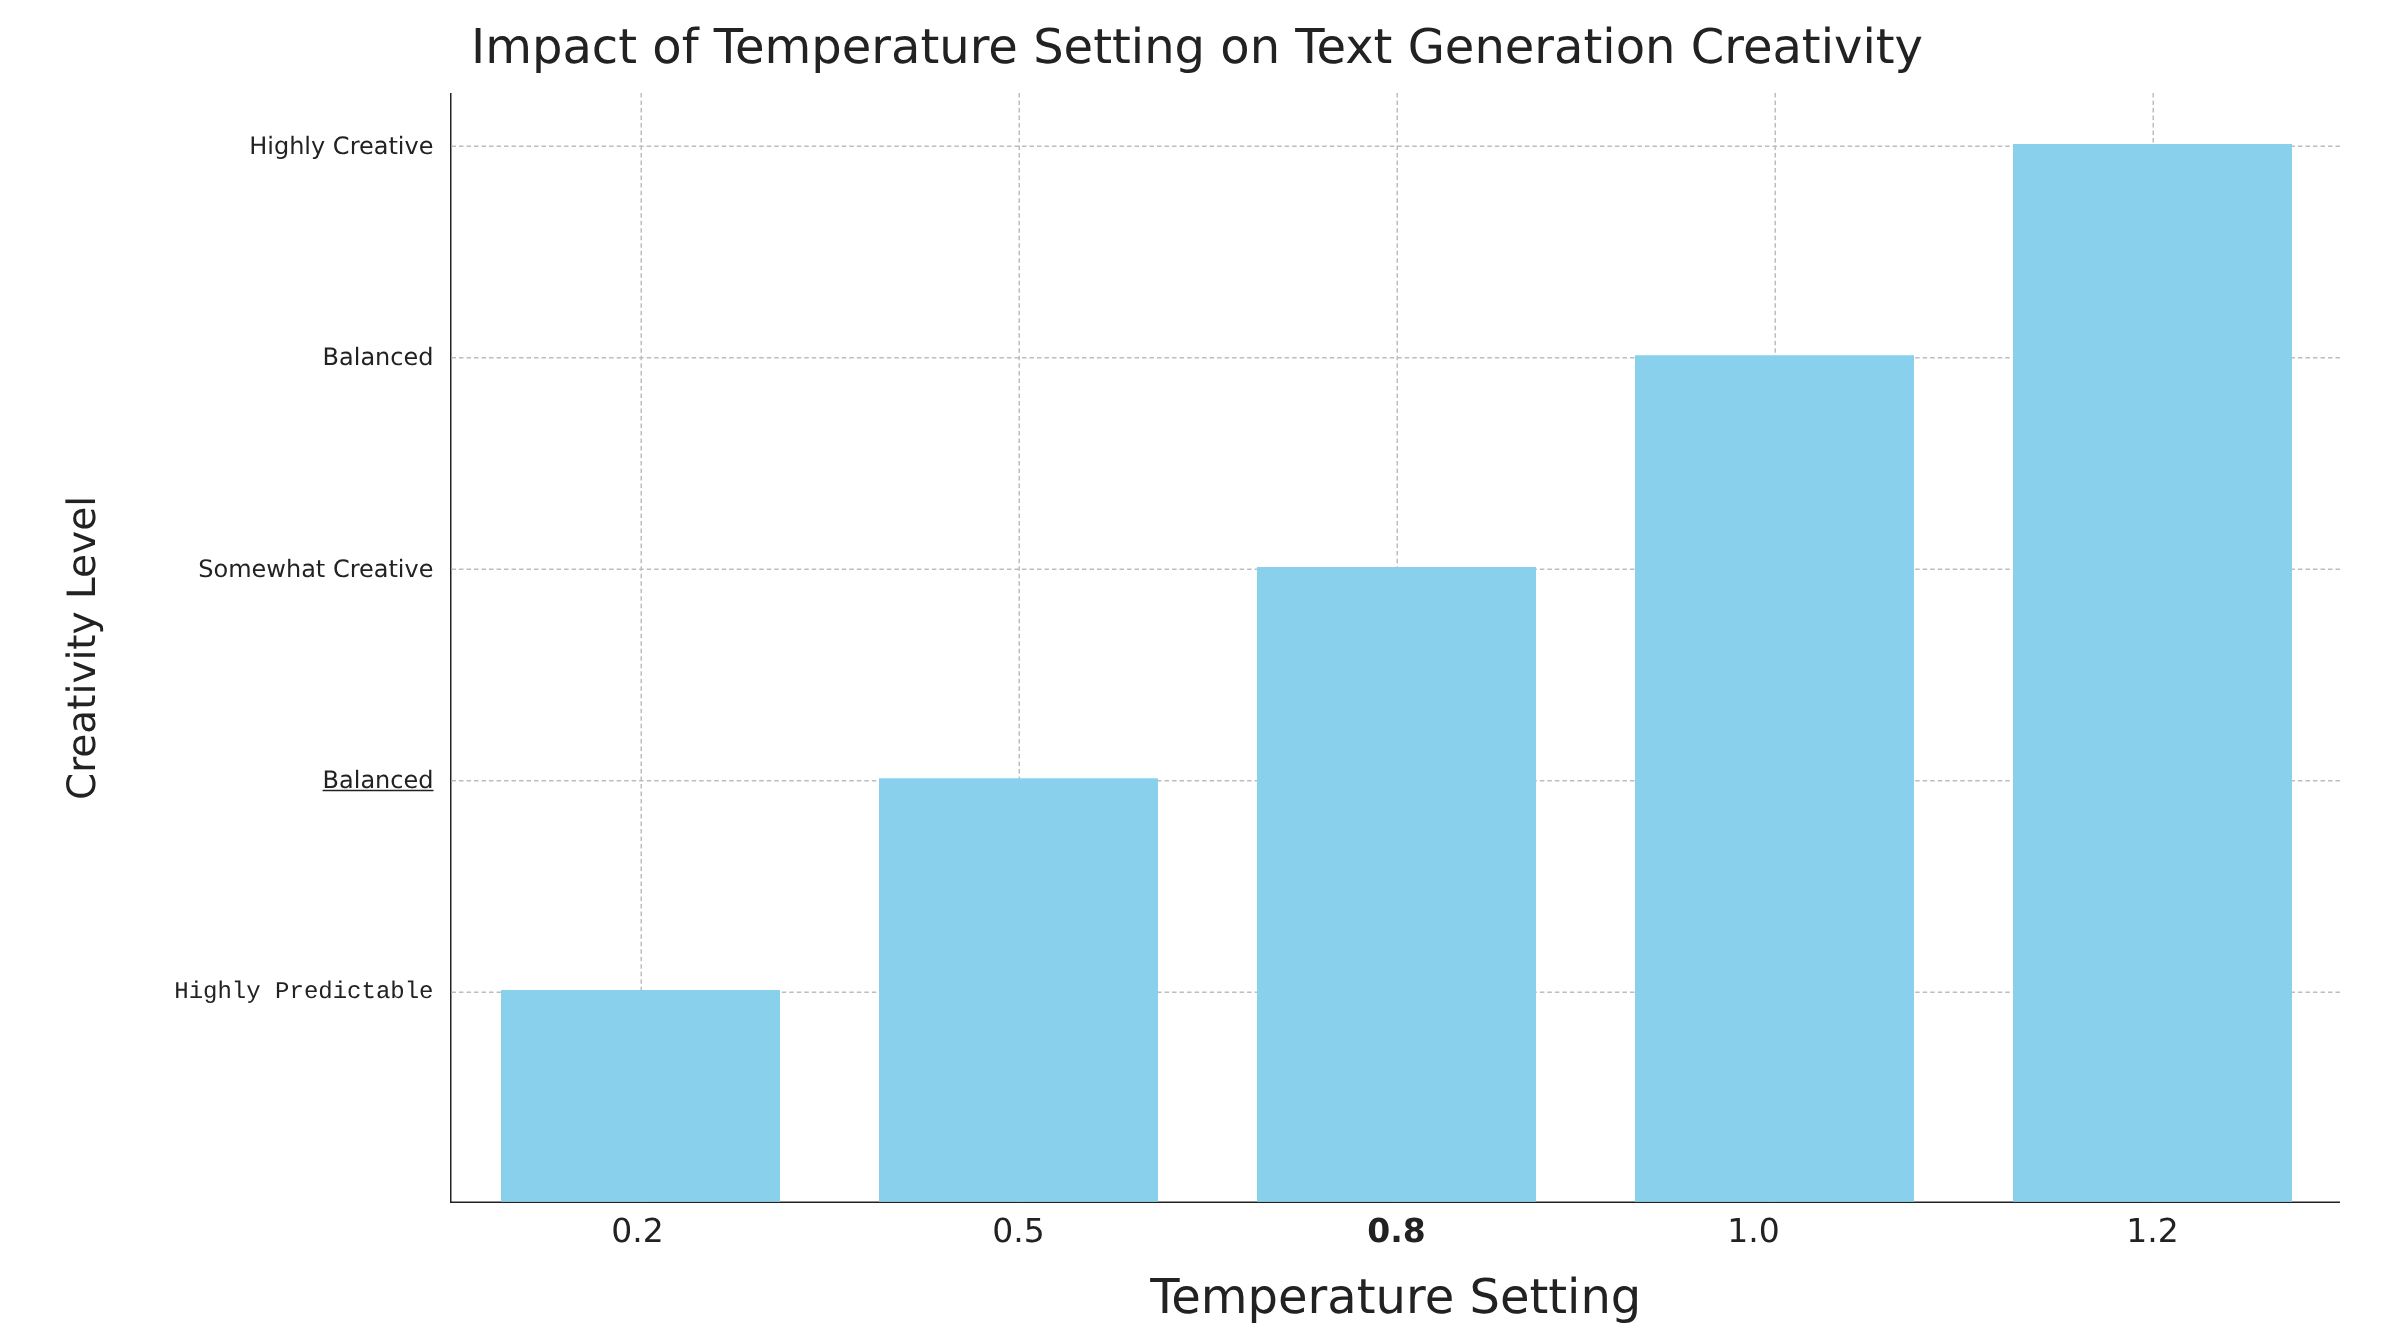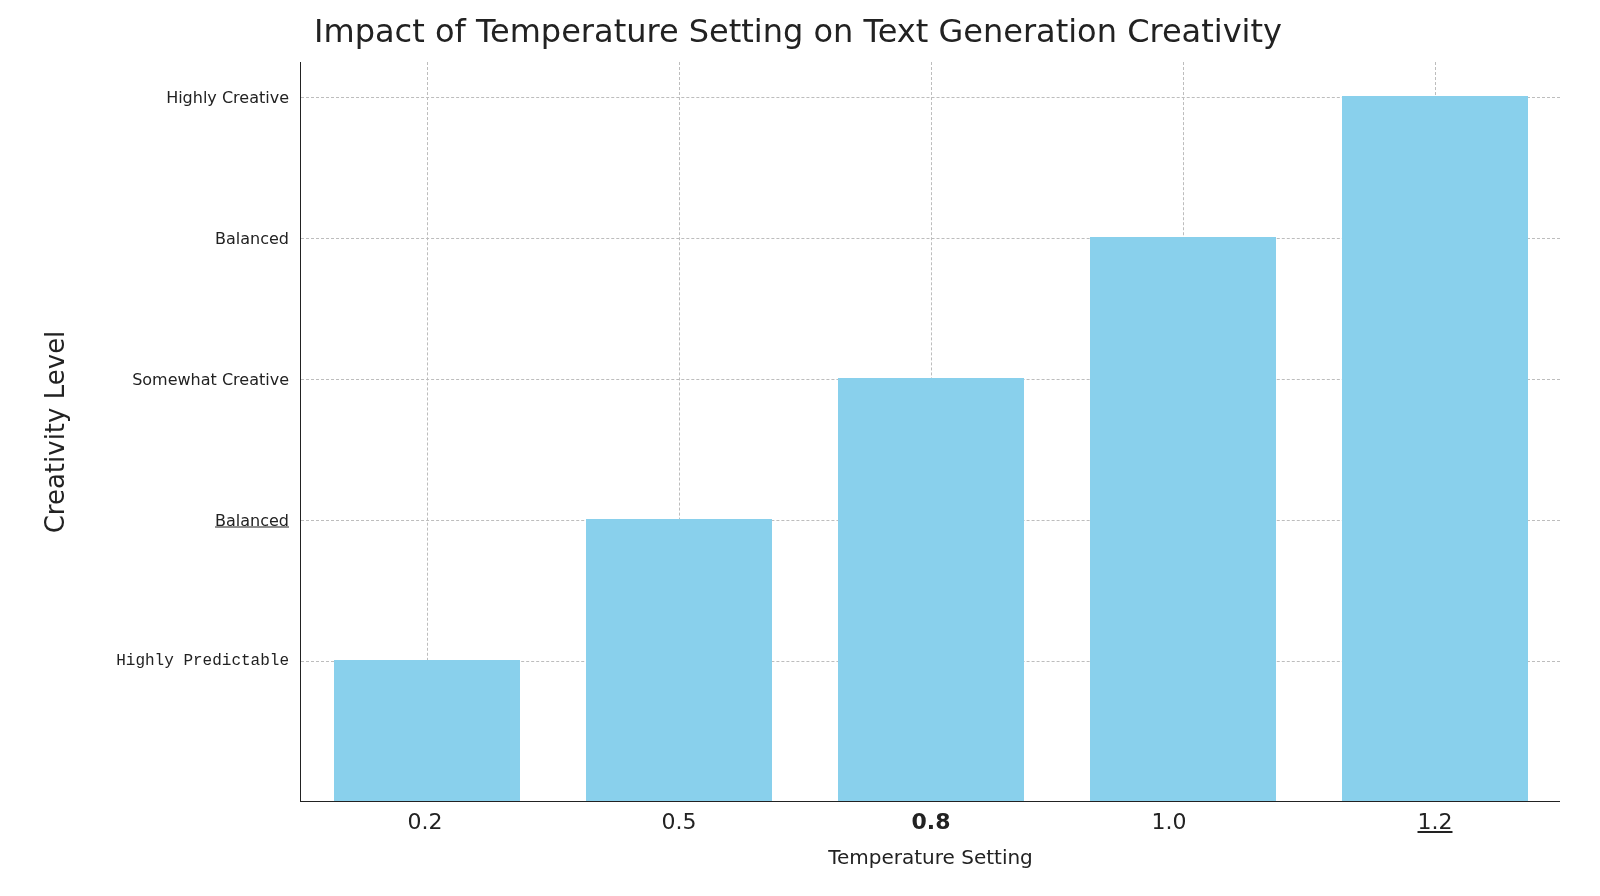"1.2" div.xtick { text-decoration: underline -> none }
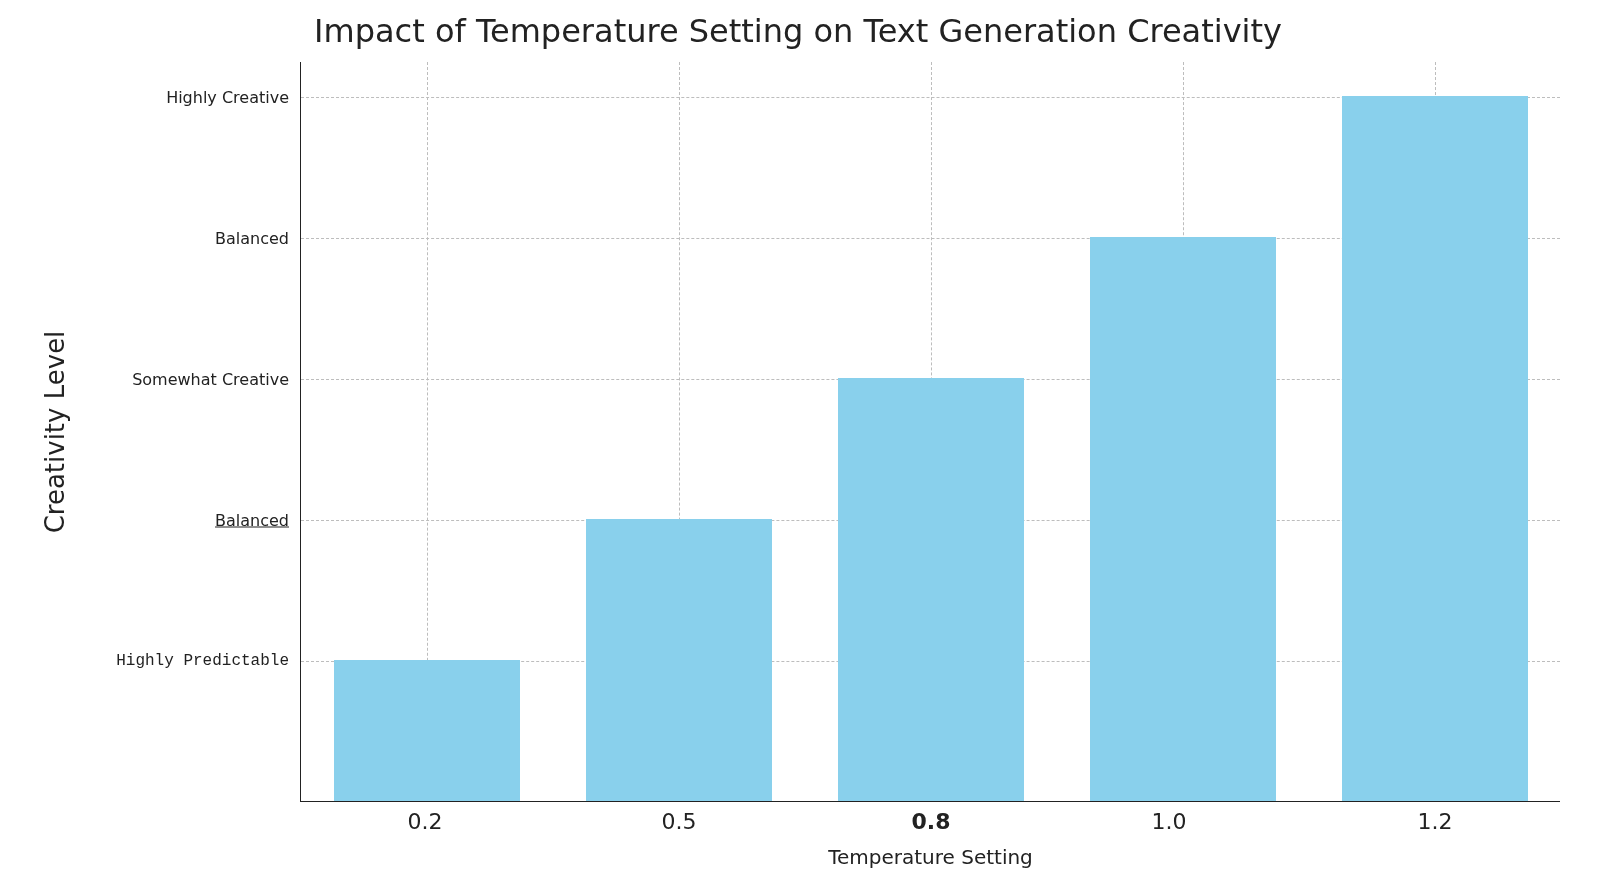"Temperature Setting" .xlabel { font-size: 20px -> 32px }
